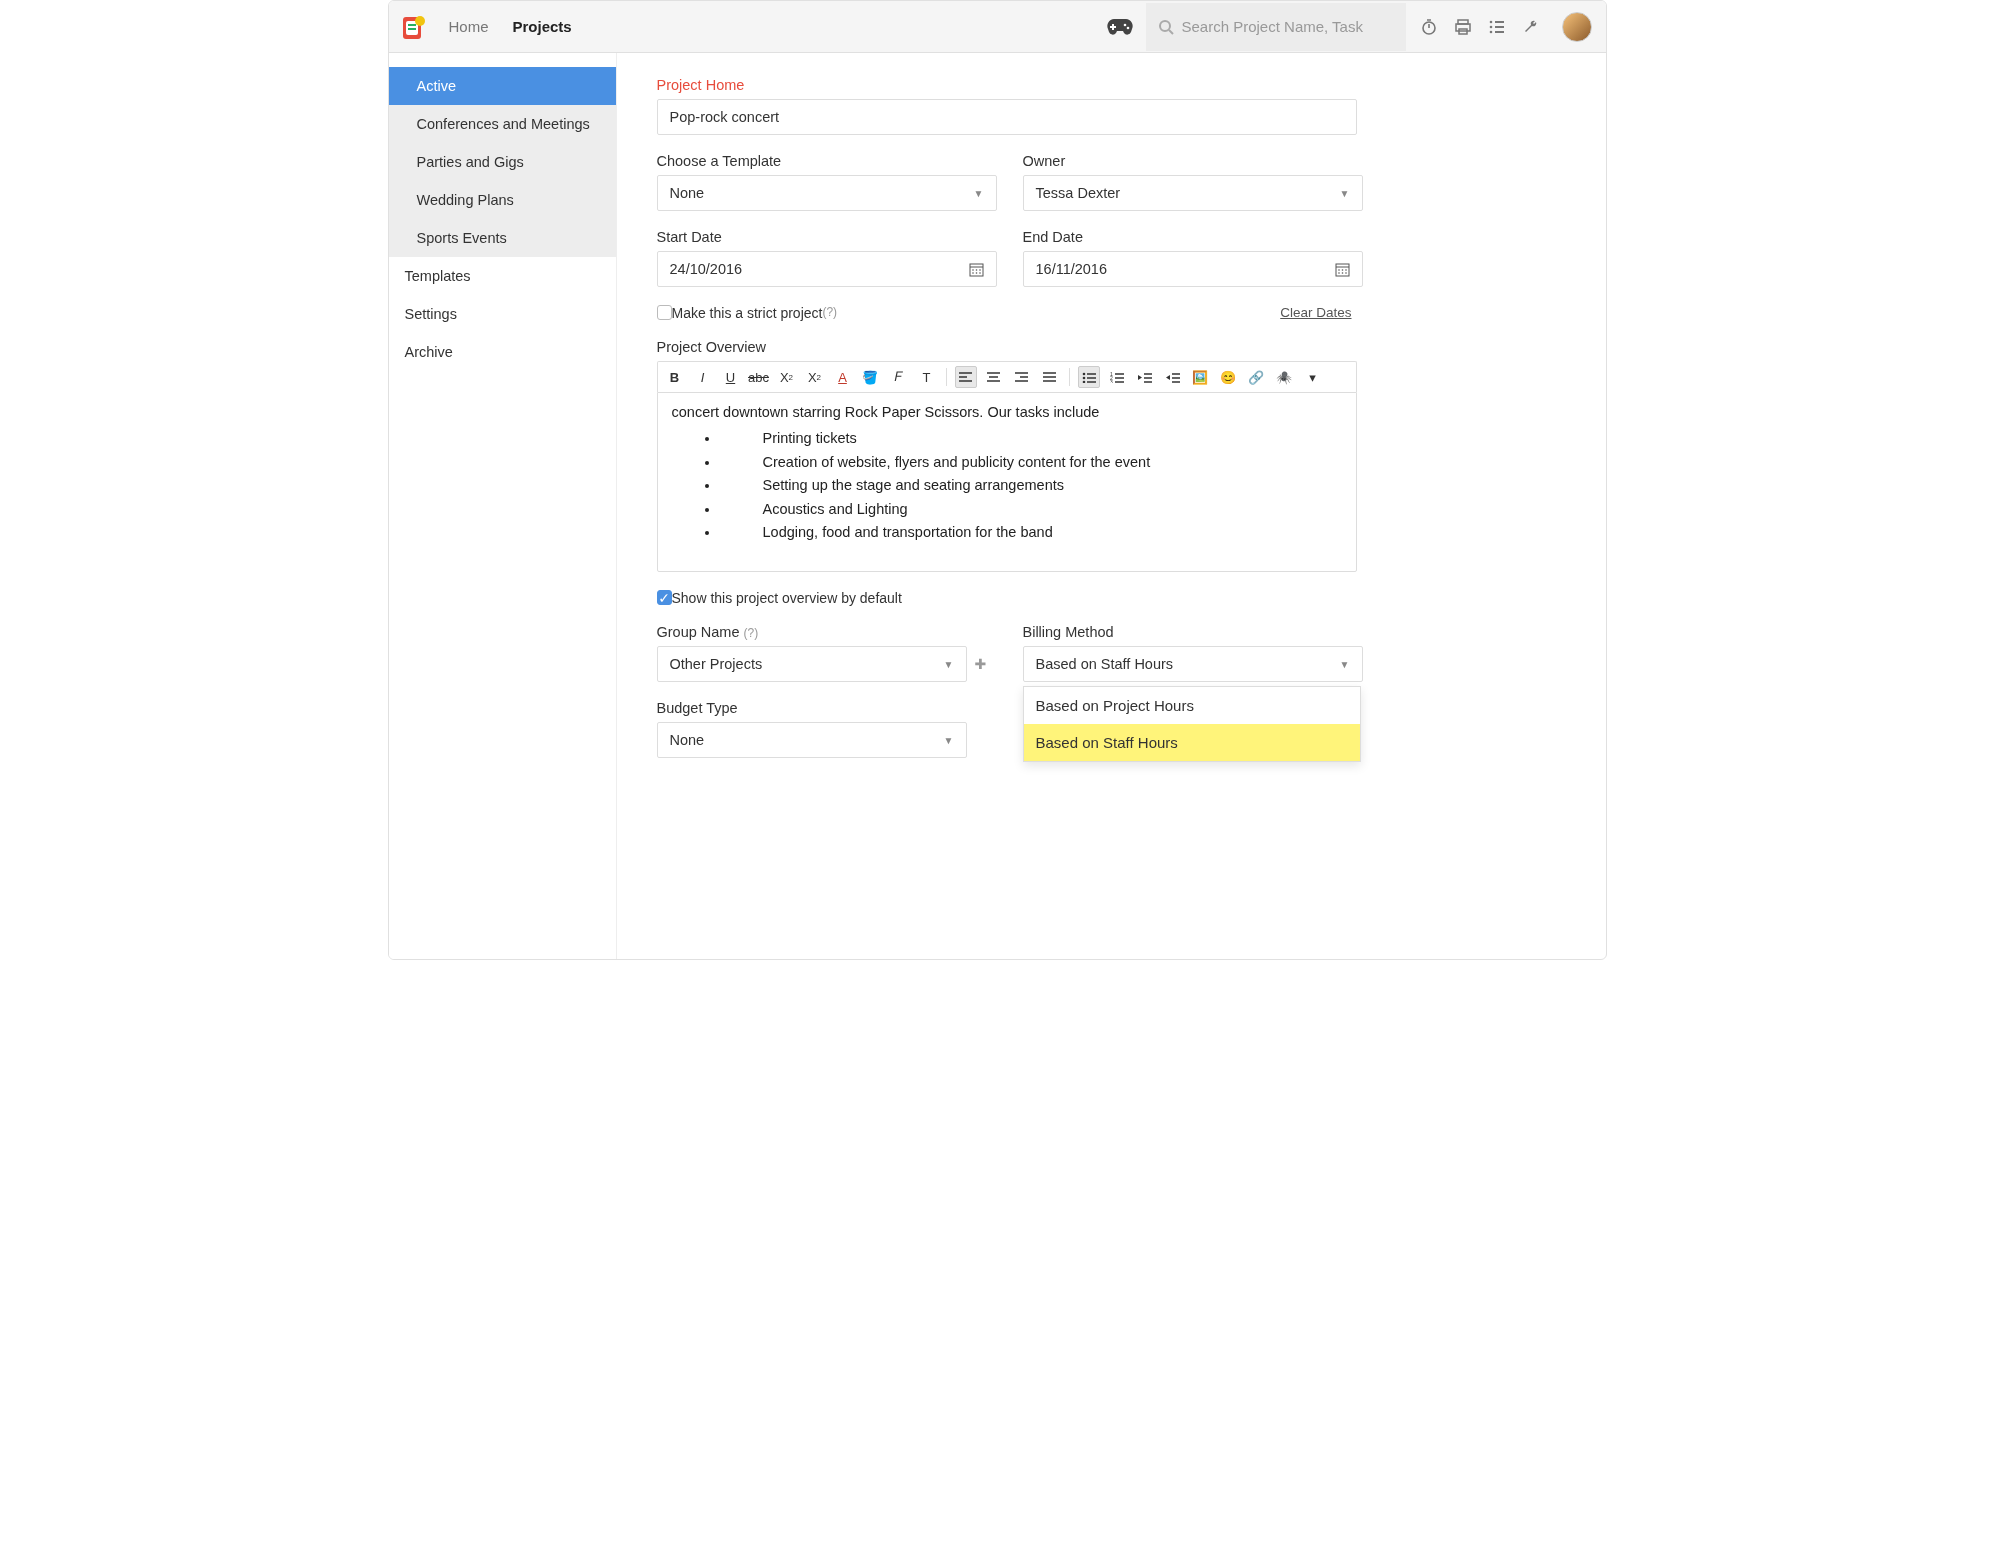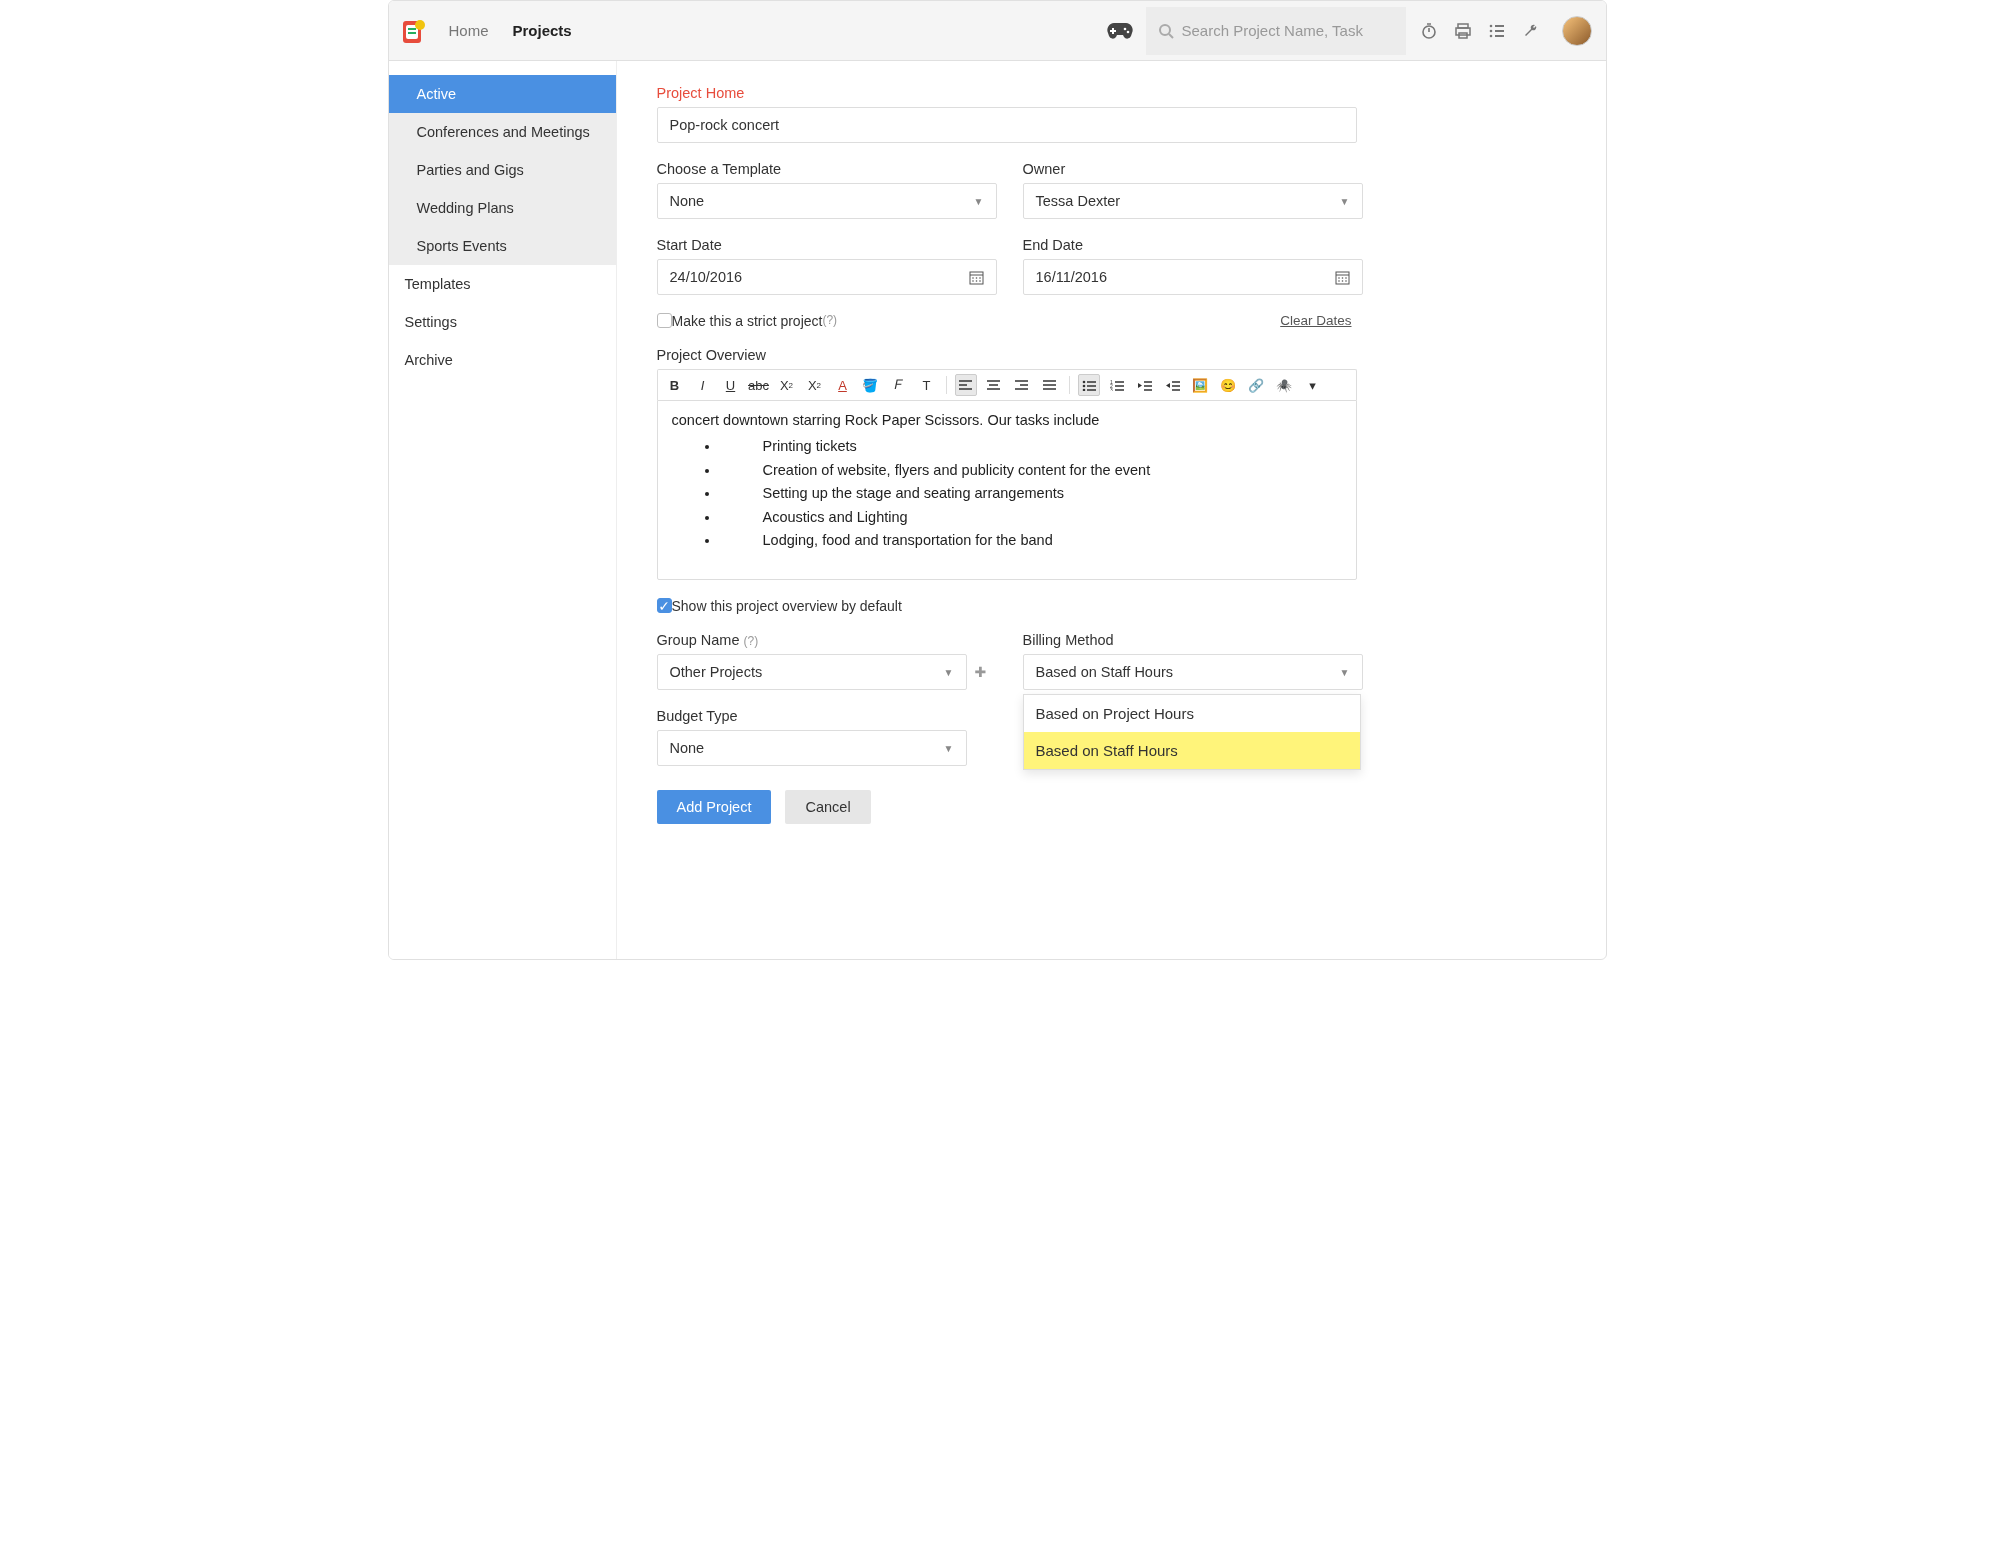"Home" .topbar { height: 60px -> 52px }
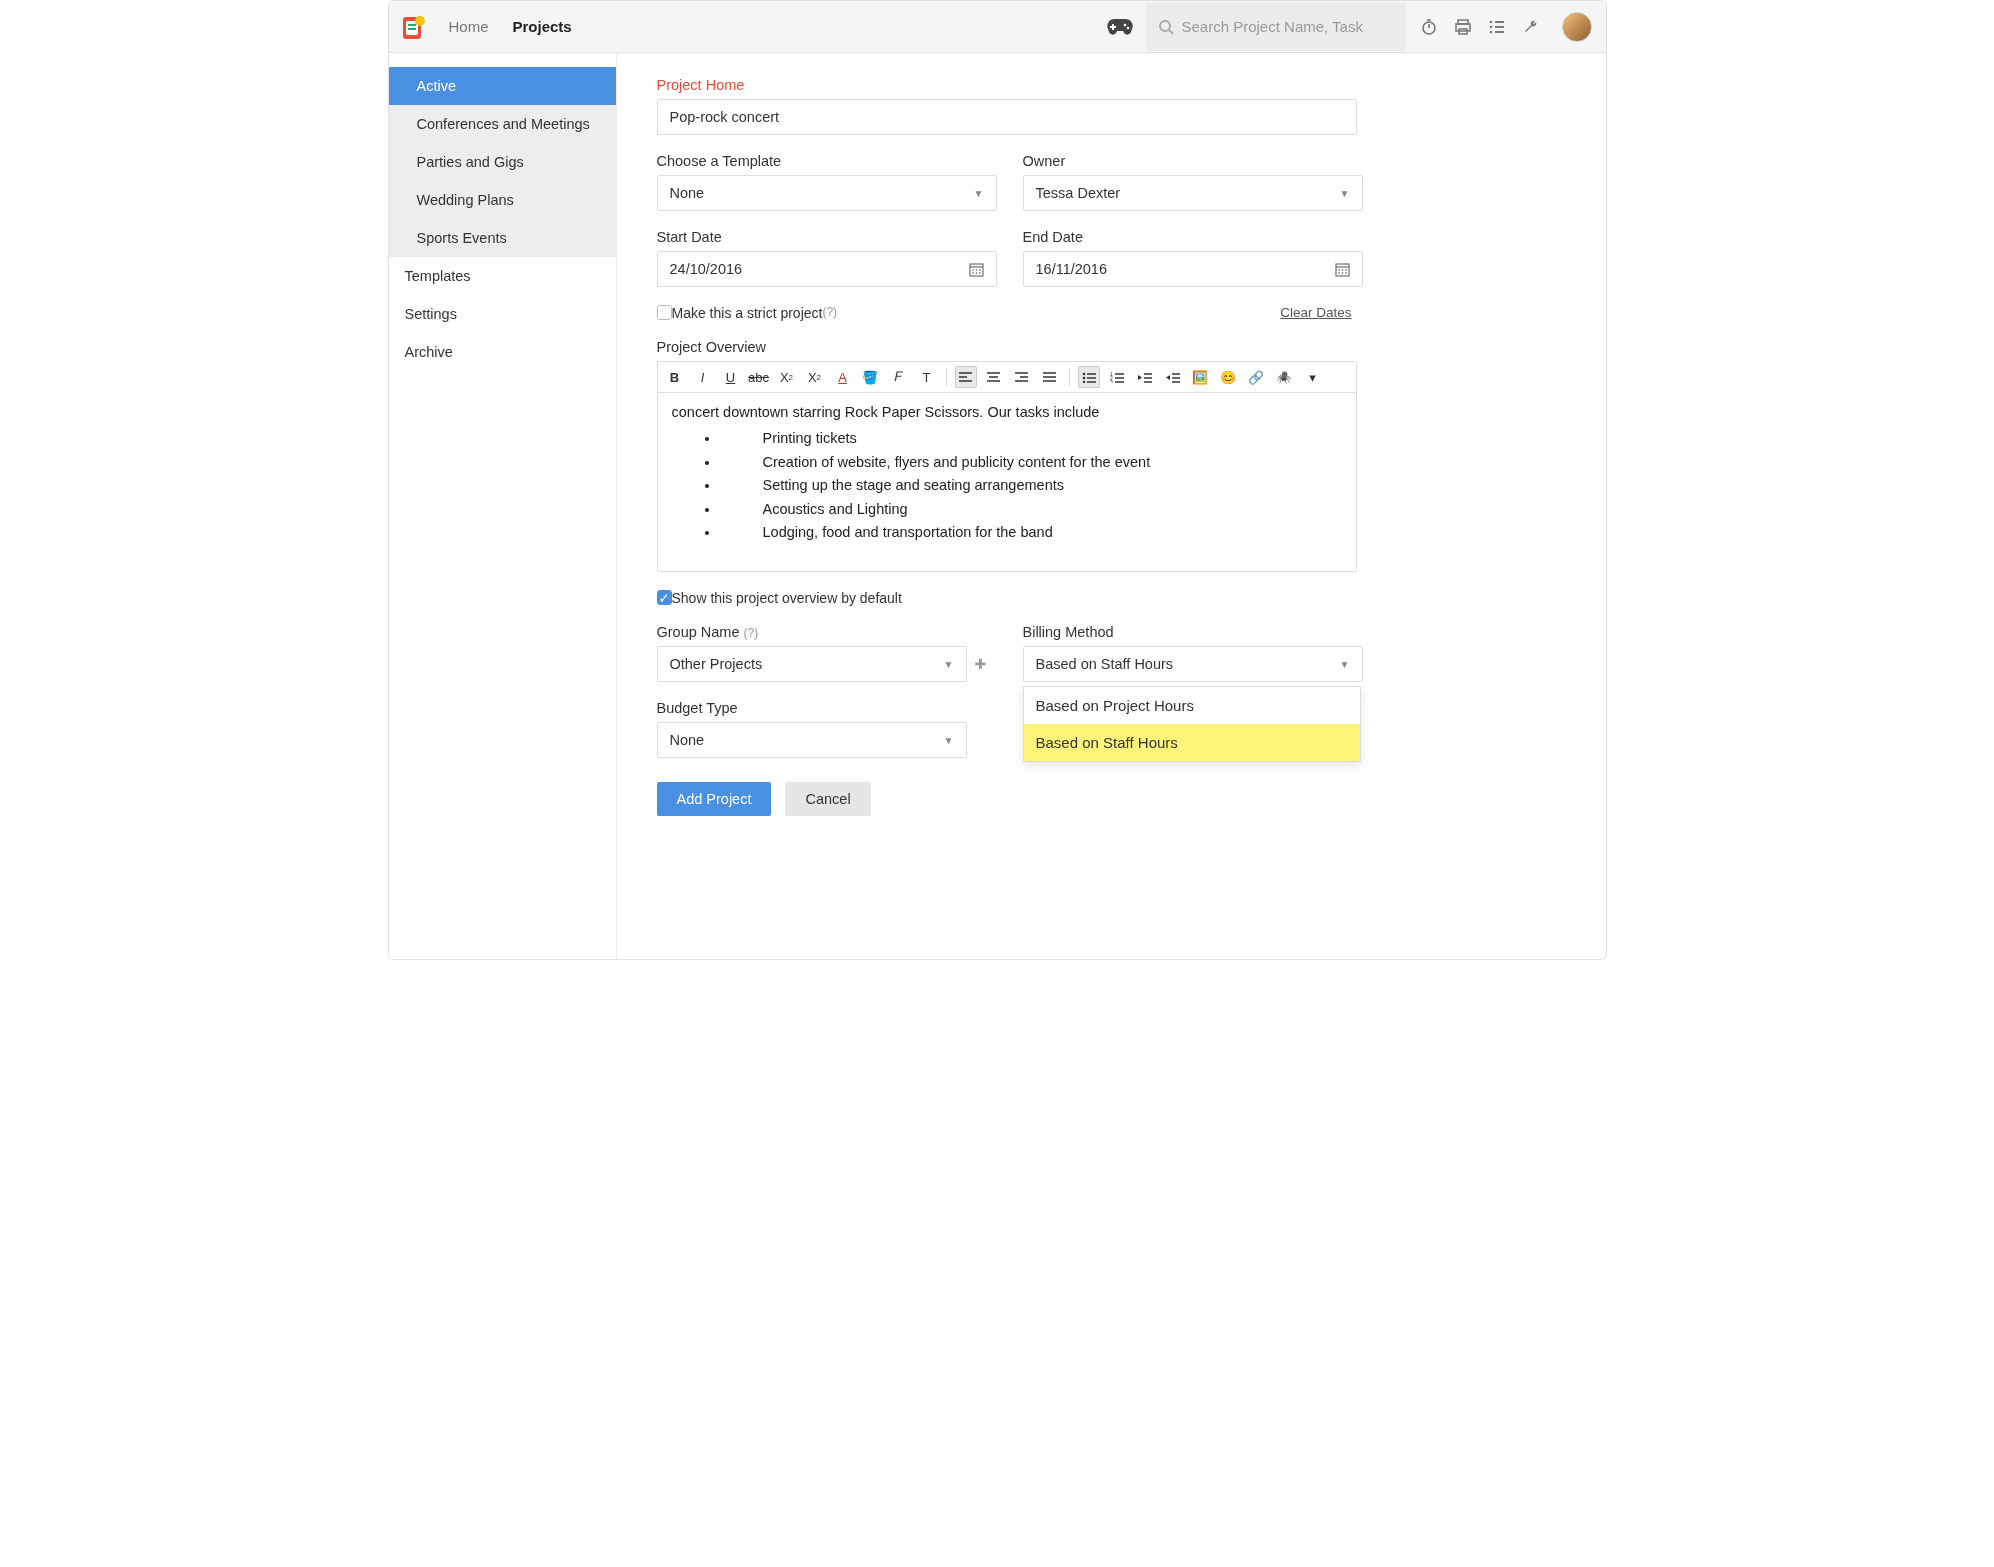"Add Project" div.btn-row { html: <div> <button>Add Project</button> <button>Cancel</button> </div> -> none }
